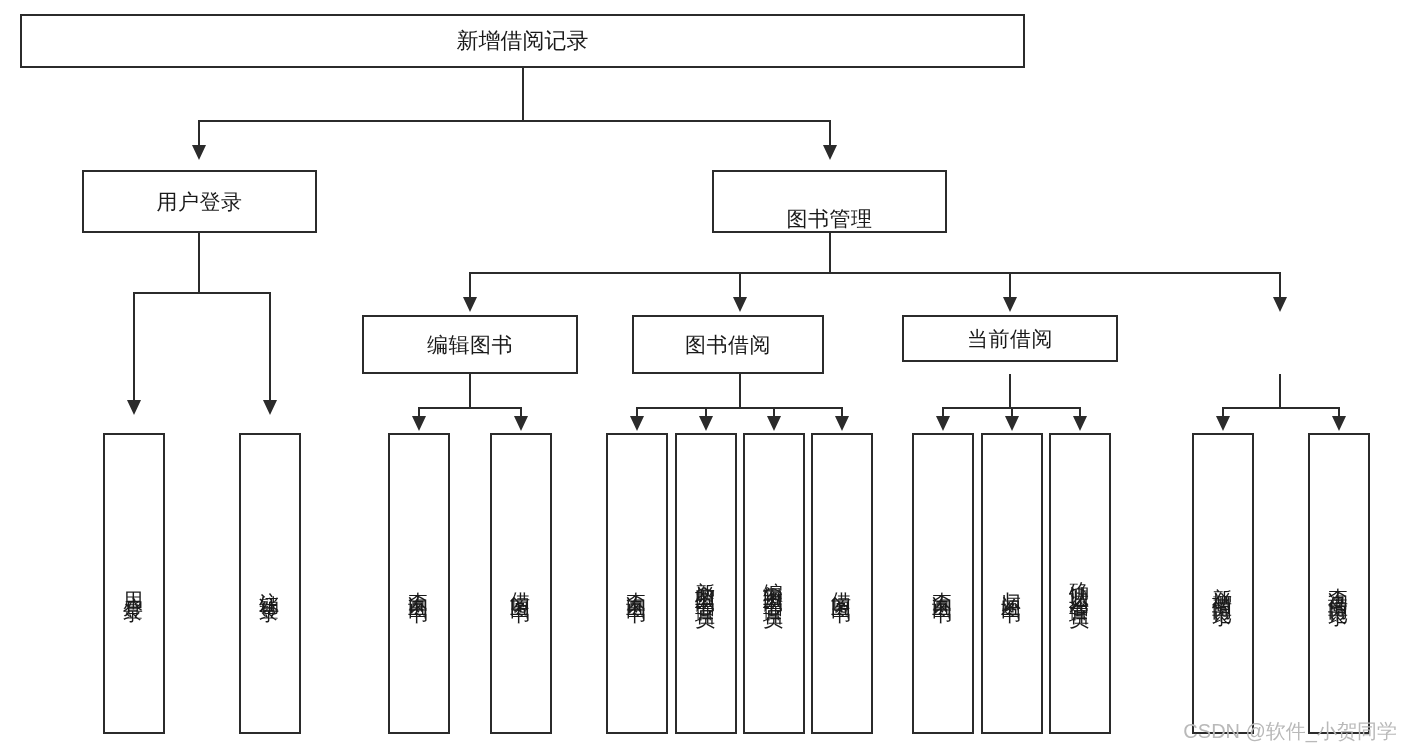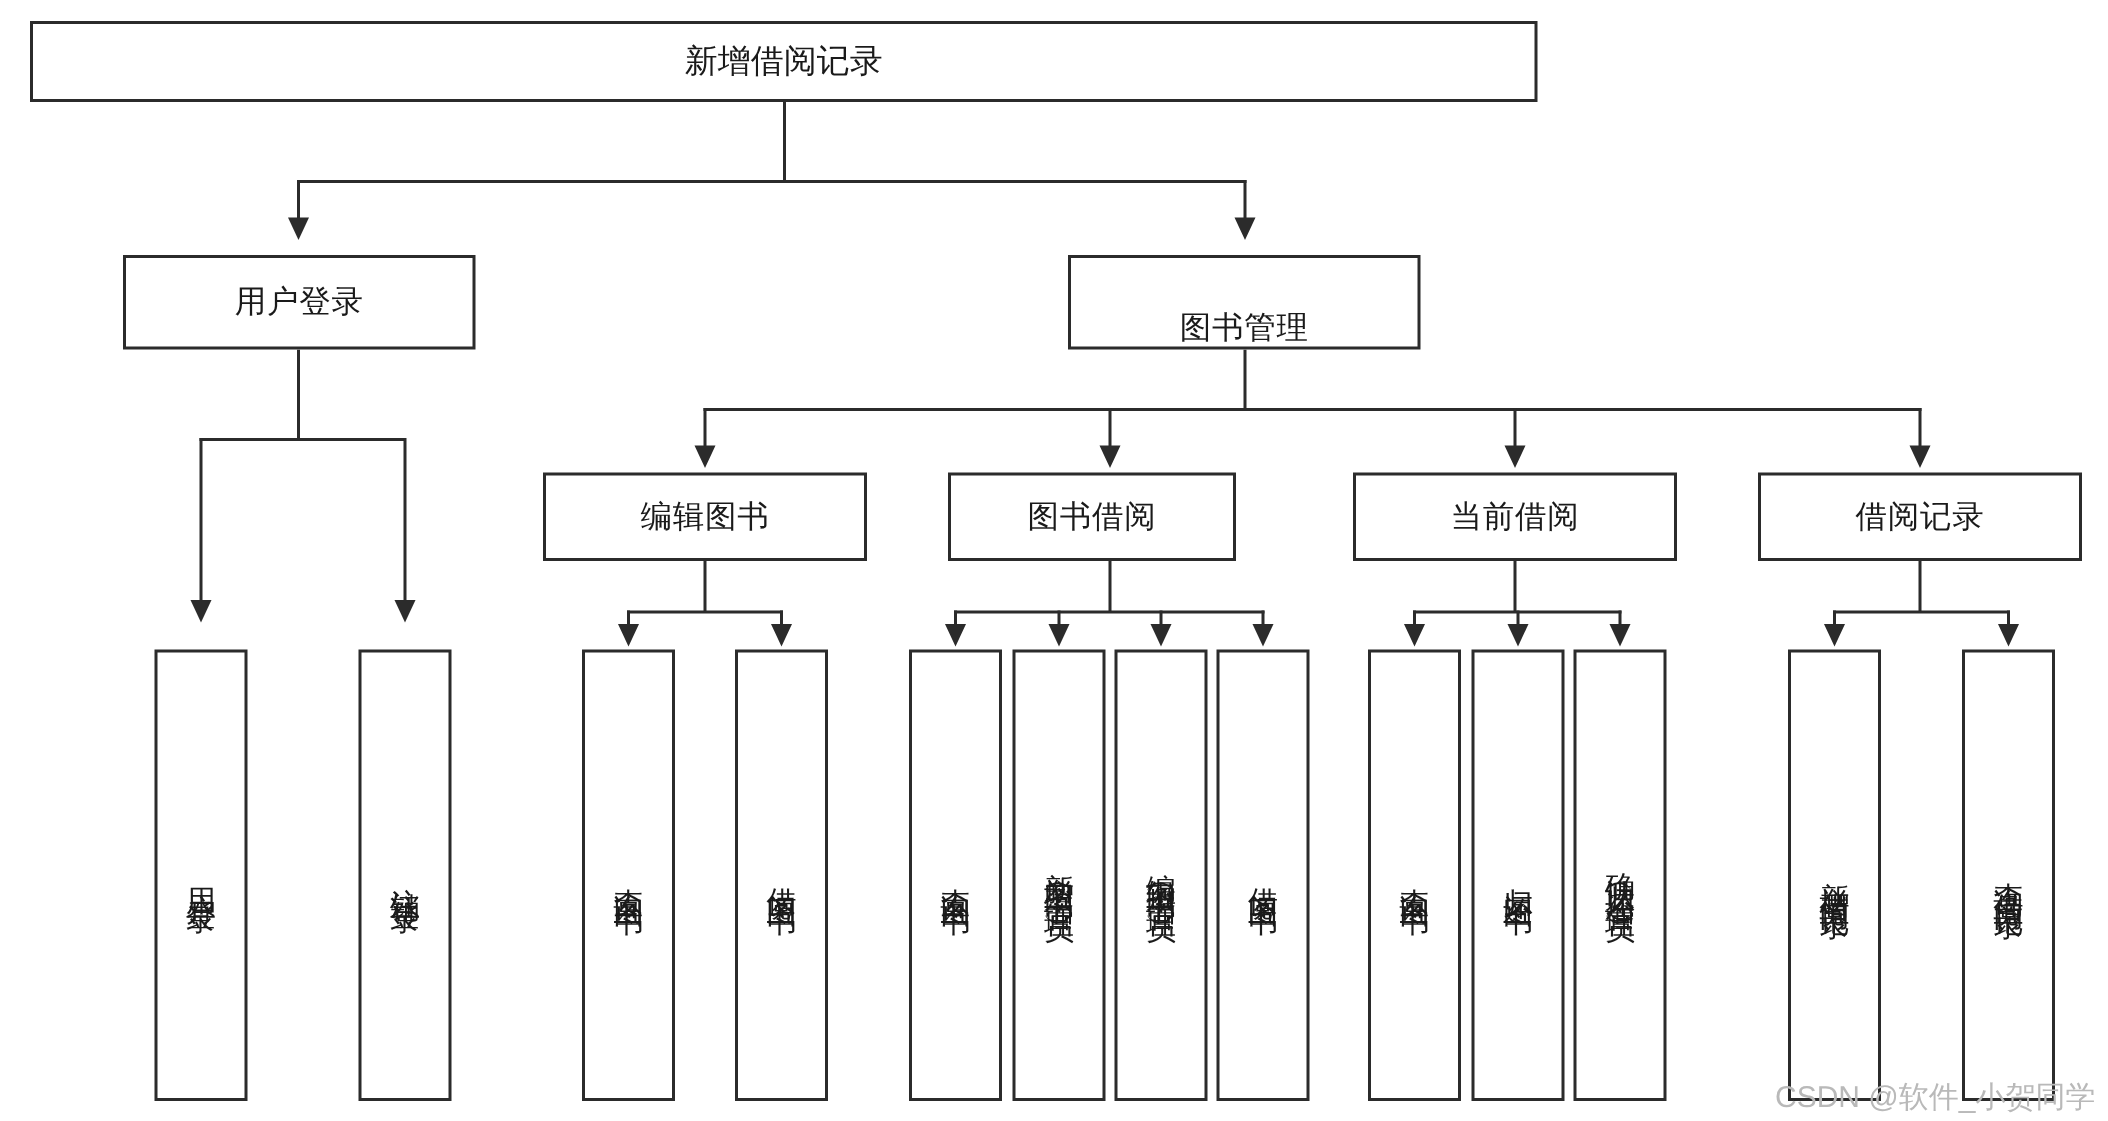"当前借阅" div.node { height: 59px -> 47px }
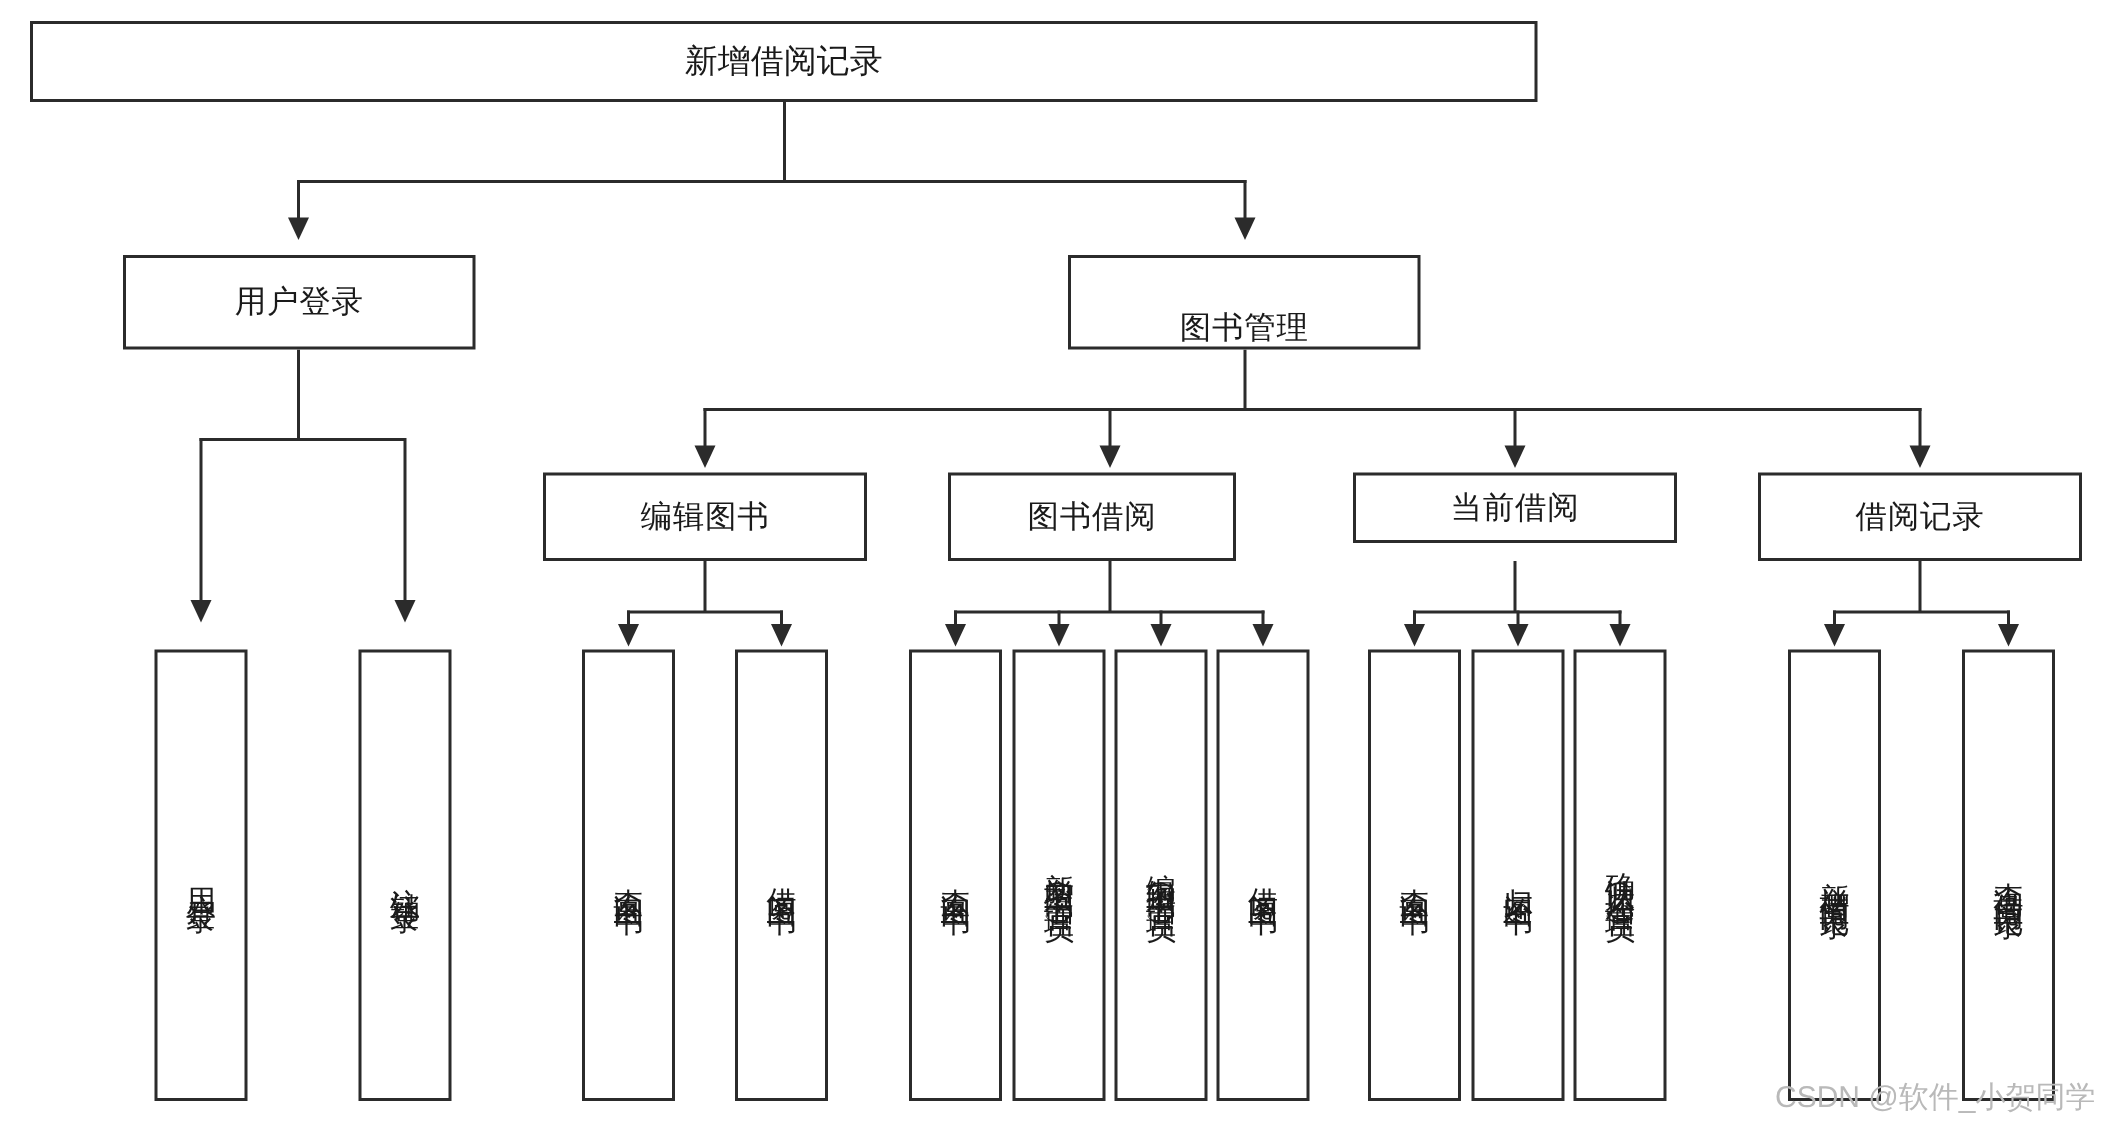"借阅记录" div.node { html: <div> <span>借阅记录</span> </div> -> none }
